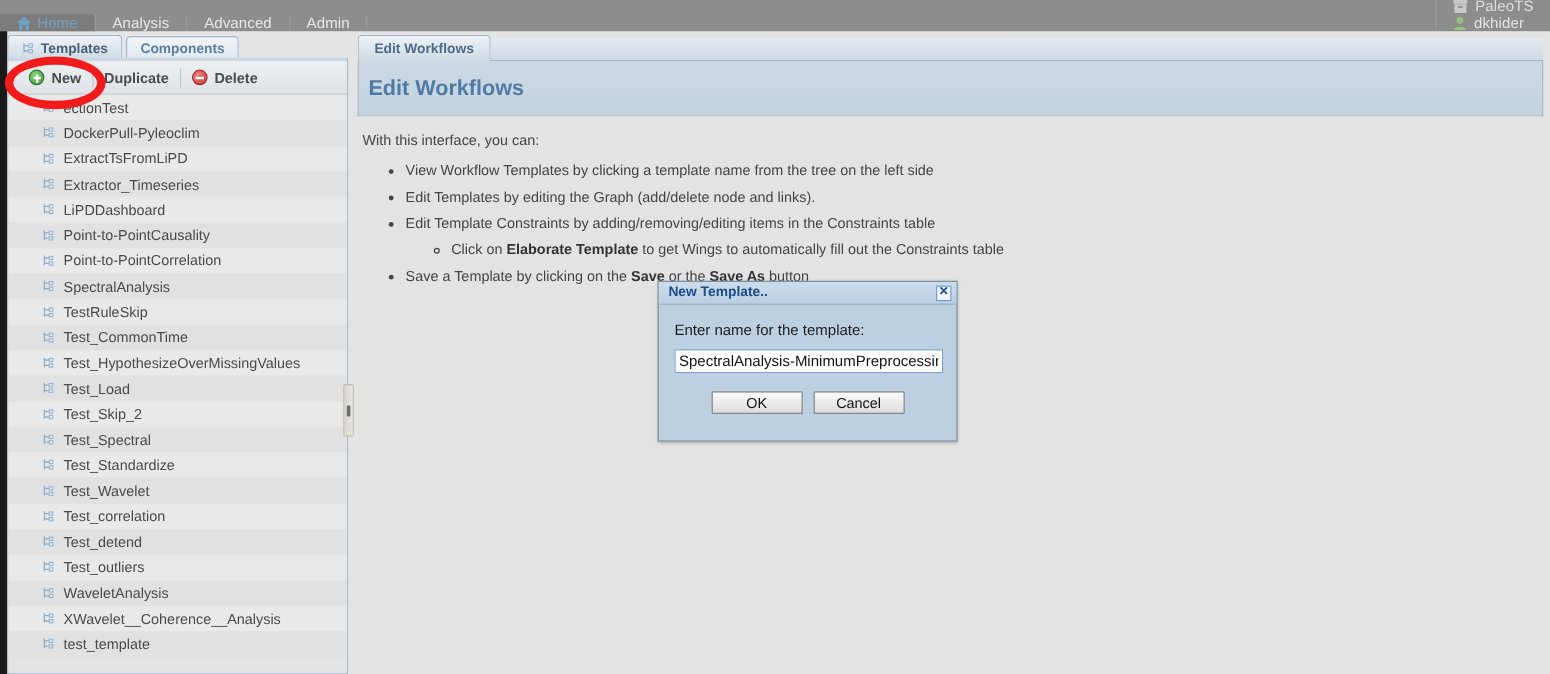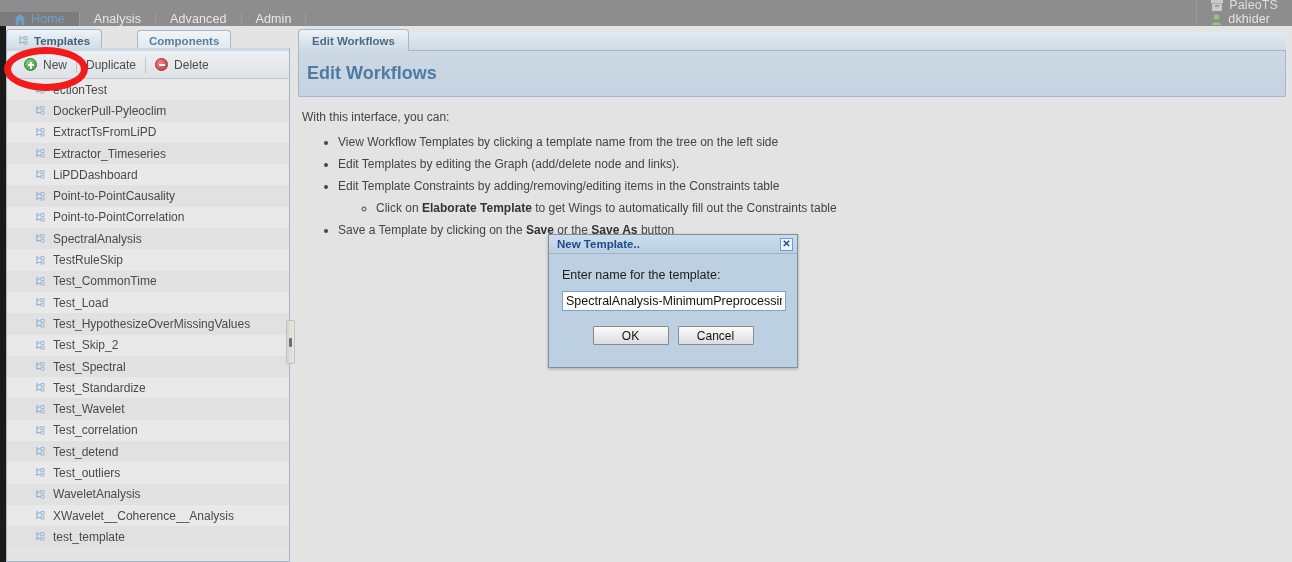"Templates" .left-tabs { gap: 32px -> none }
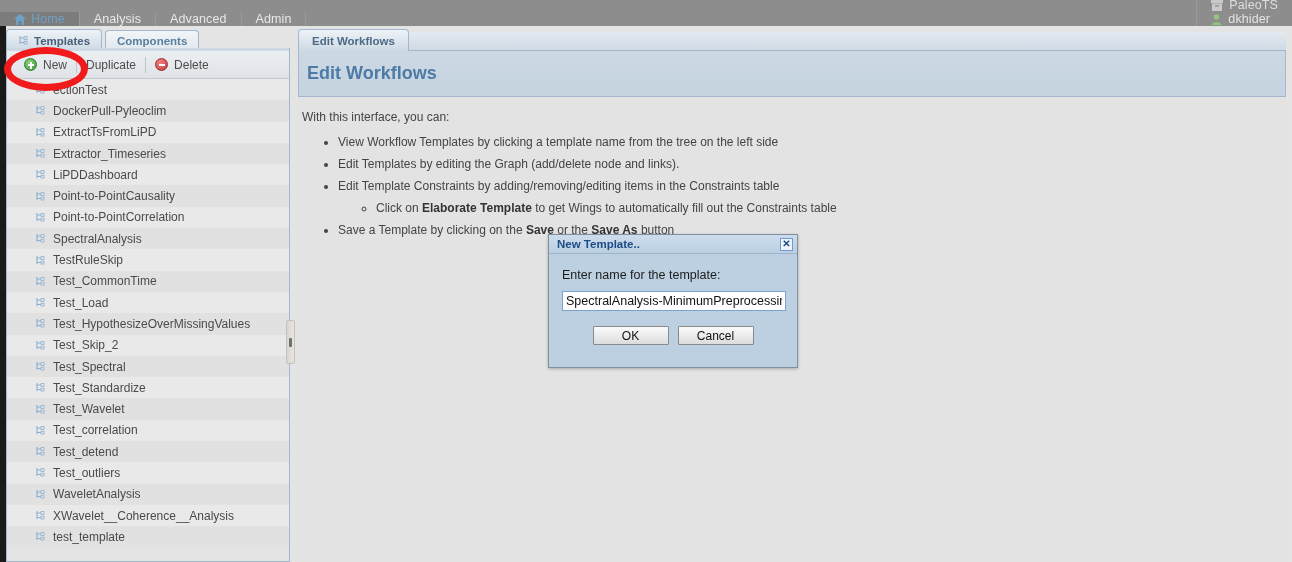"New" .tb-btn { font-weight: none -> bold }
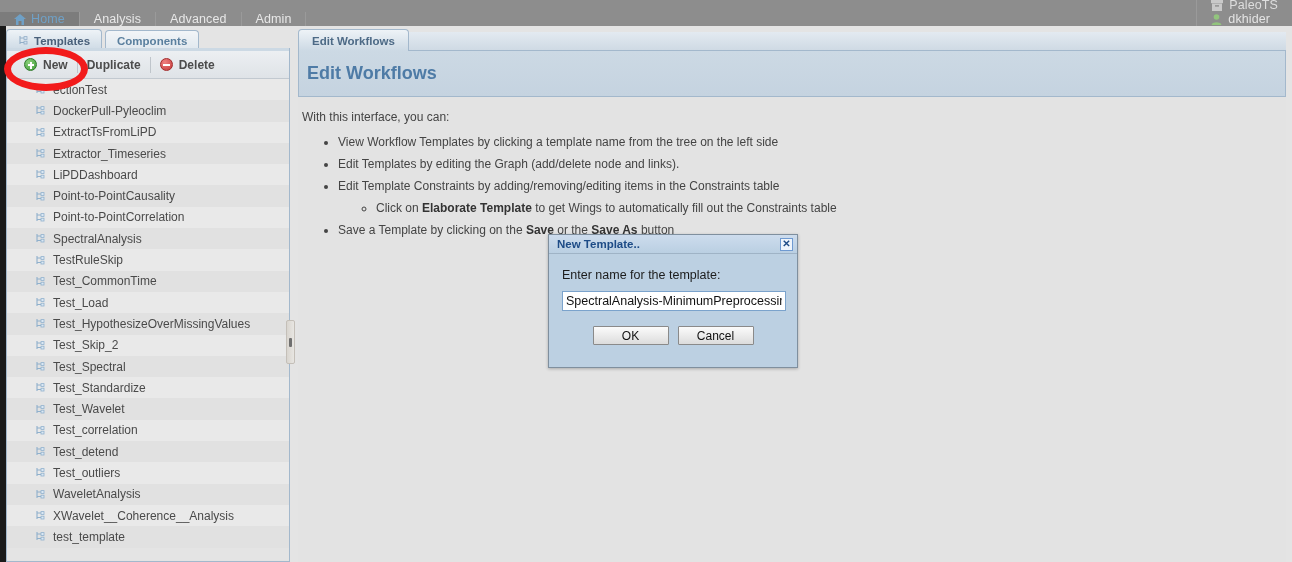"Test_Load" div.tree-item { order: before "Test_HypothesizeOverMissingValues" -> after "Test_HypothesizeOverMissingValues" }
